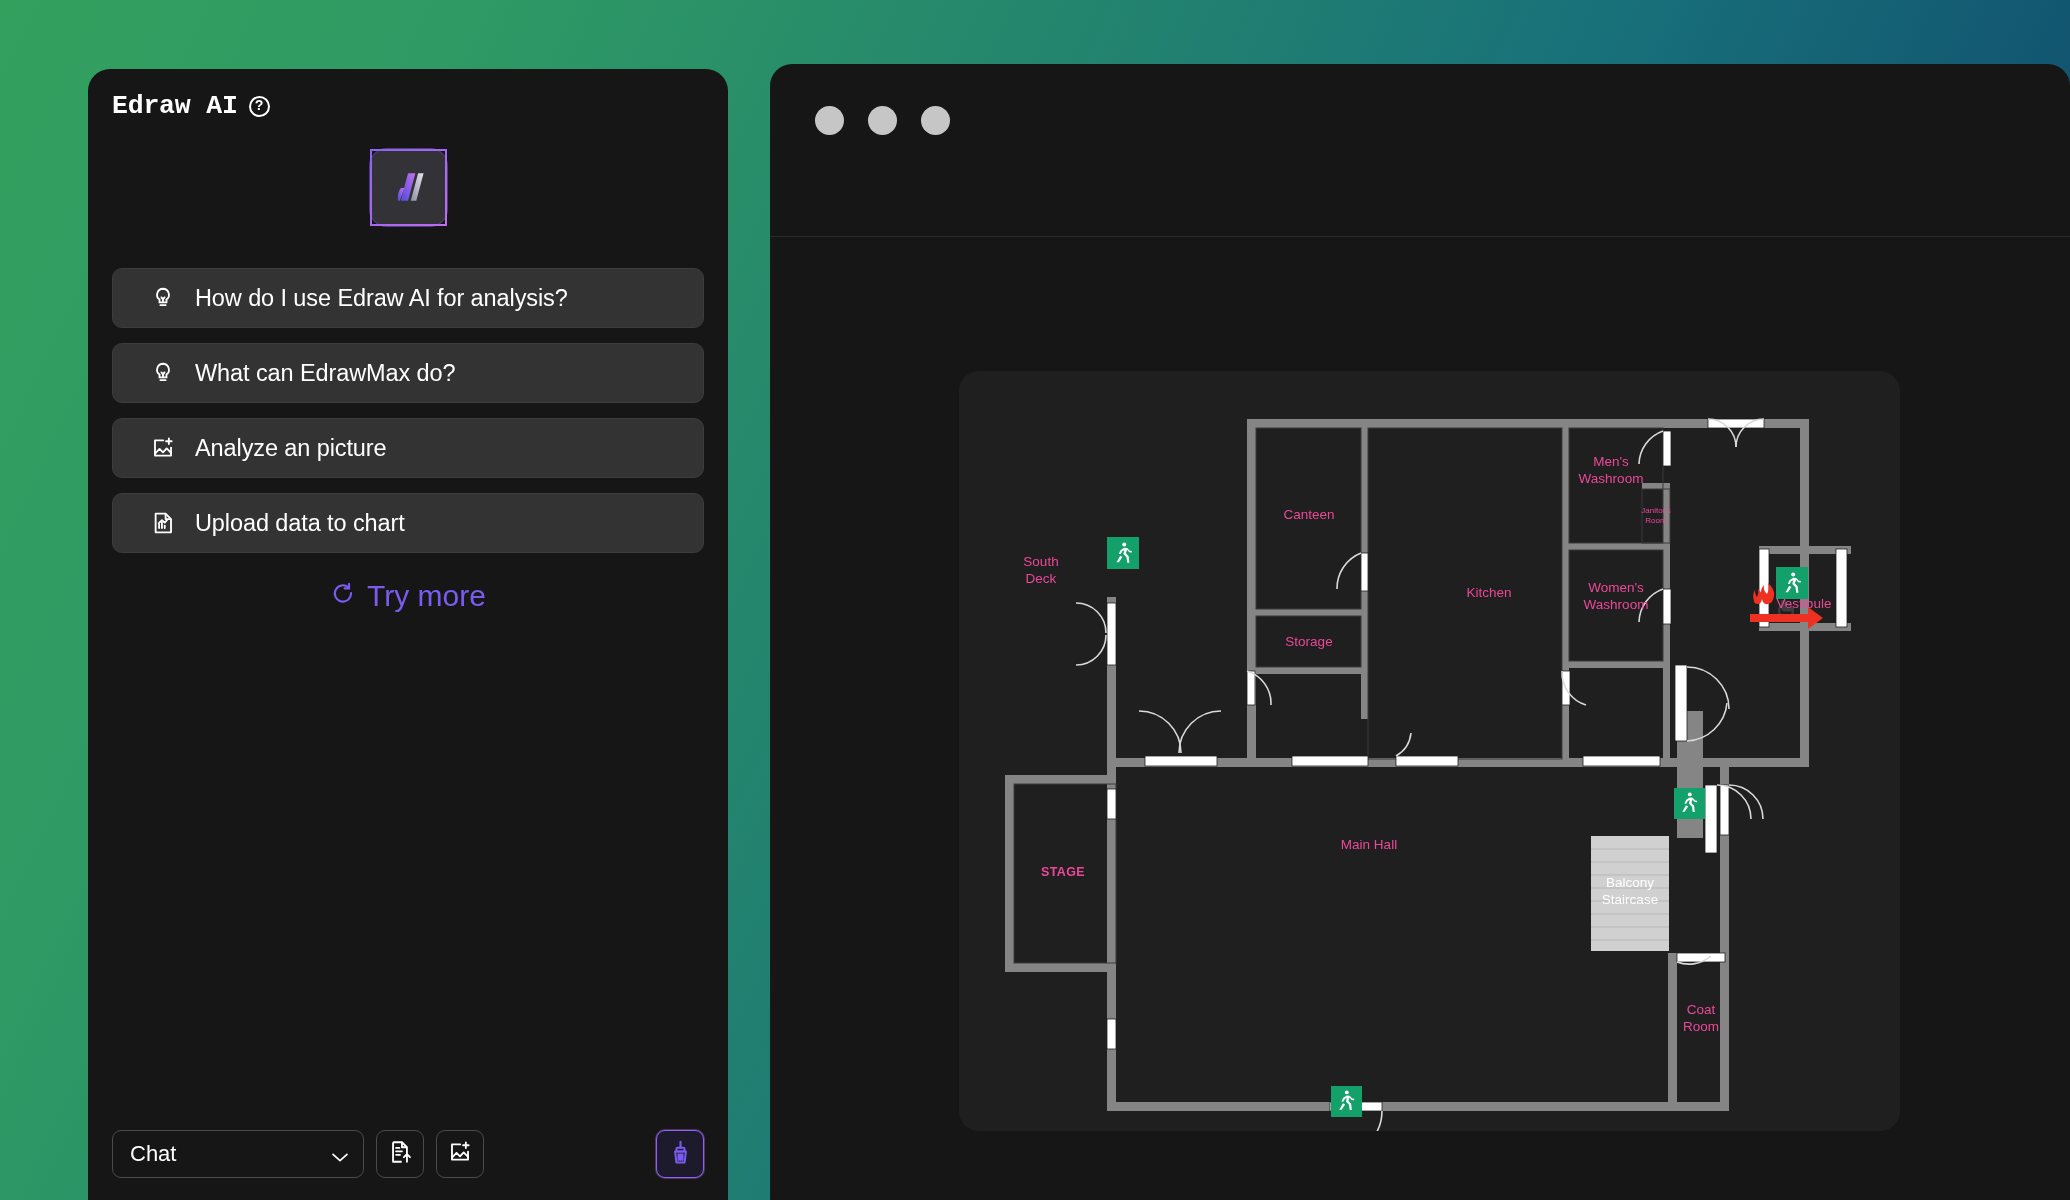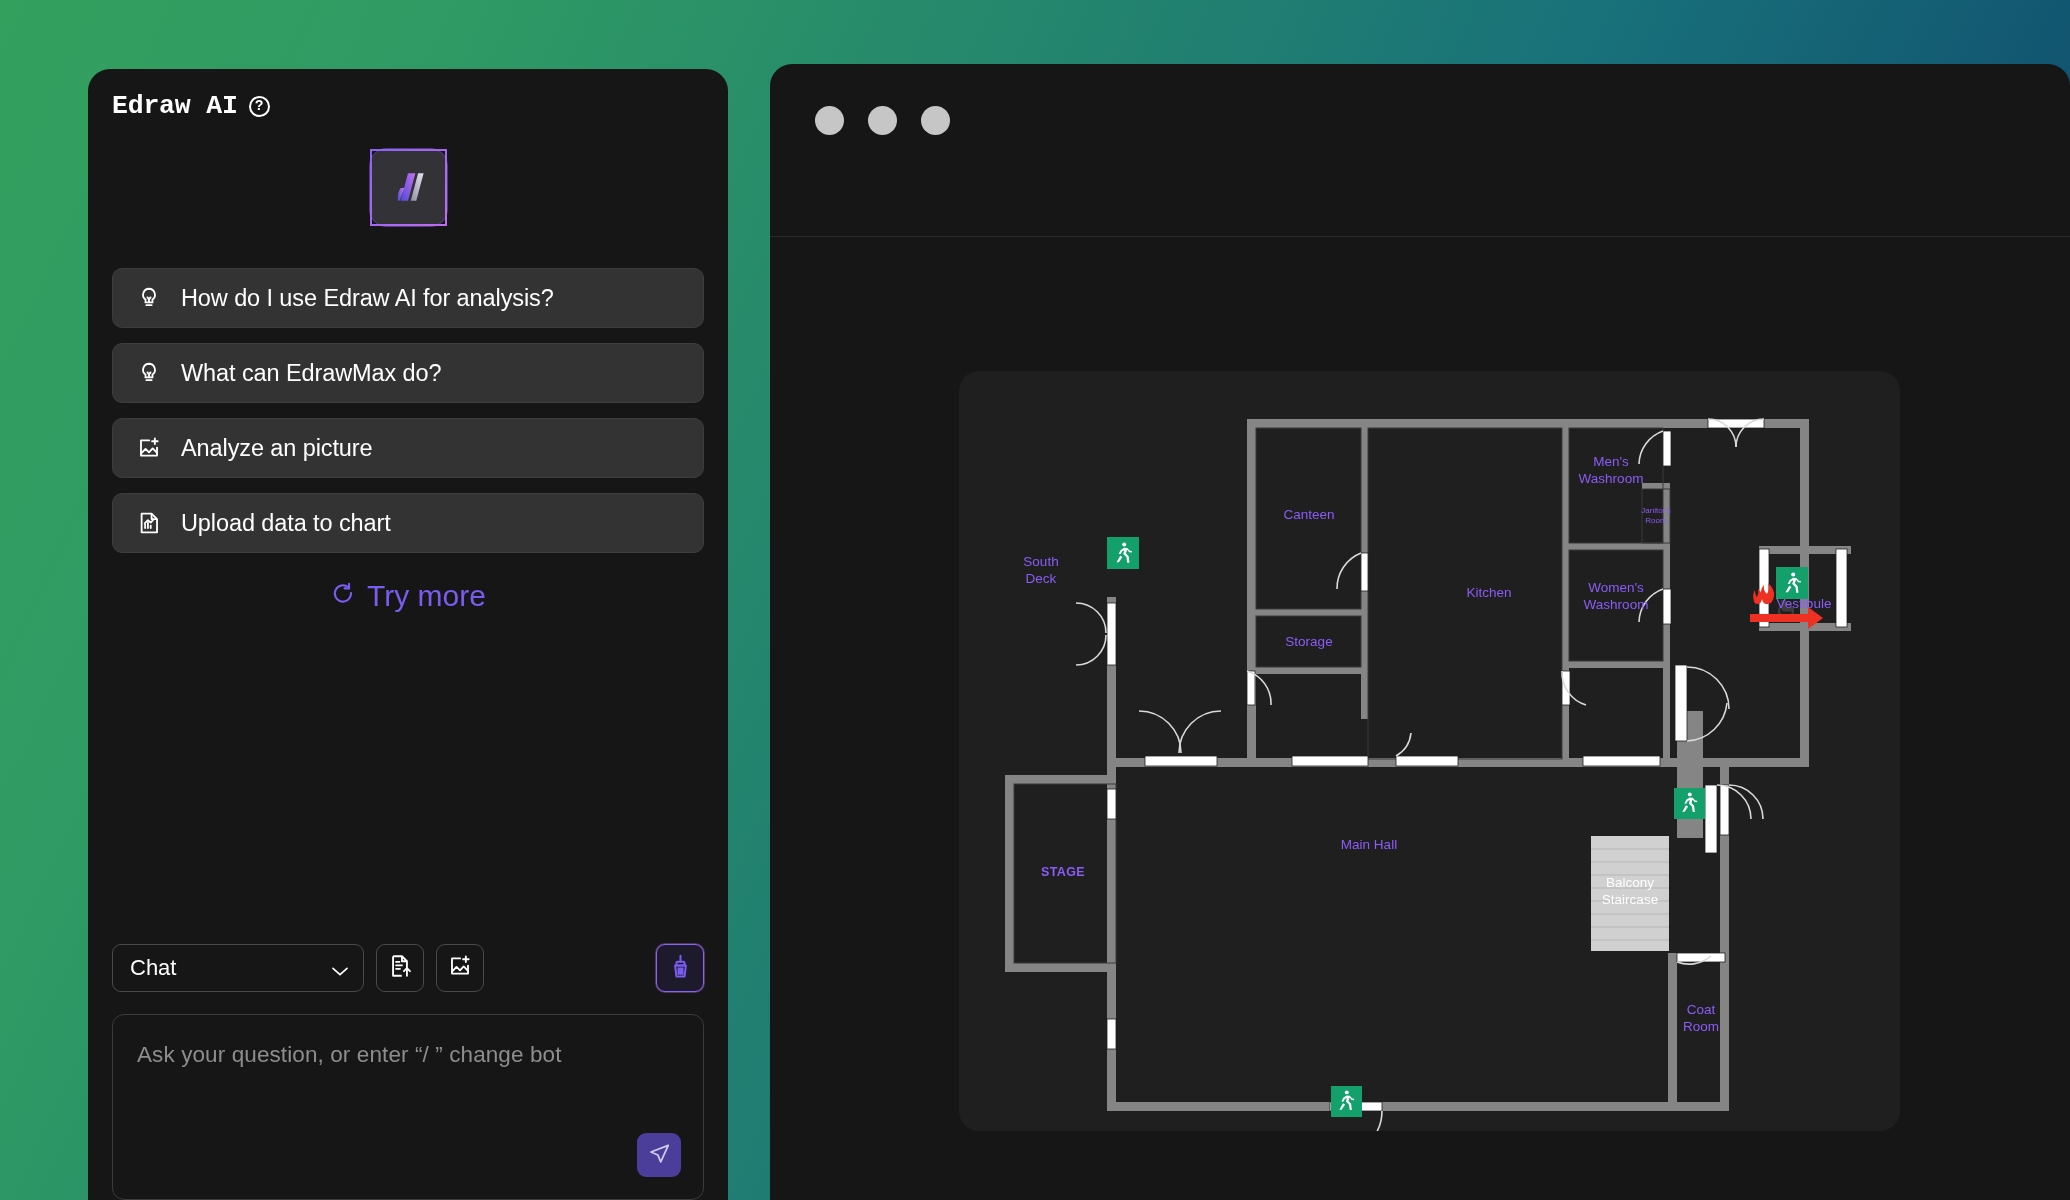"How do I use Edraw" .suggestion { padding-left: 22px -> 36px }
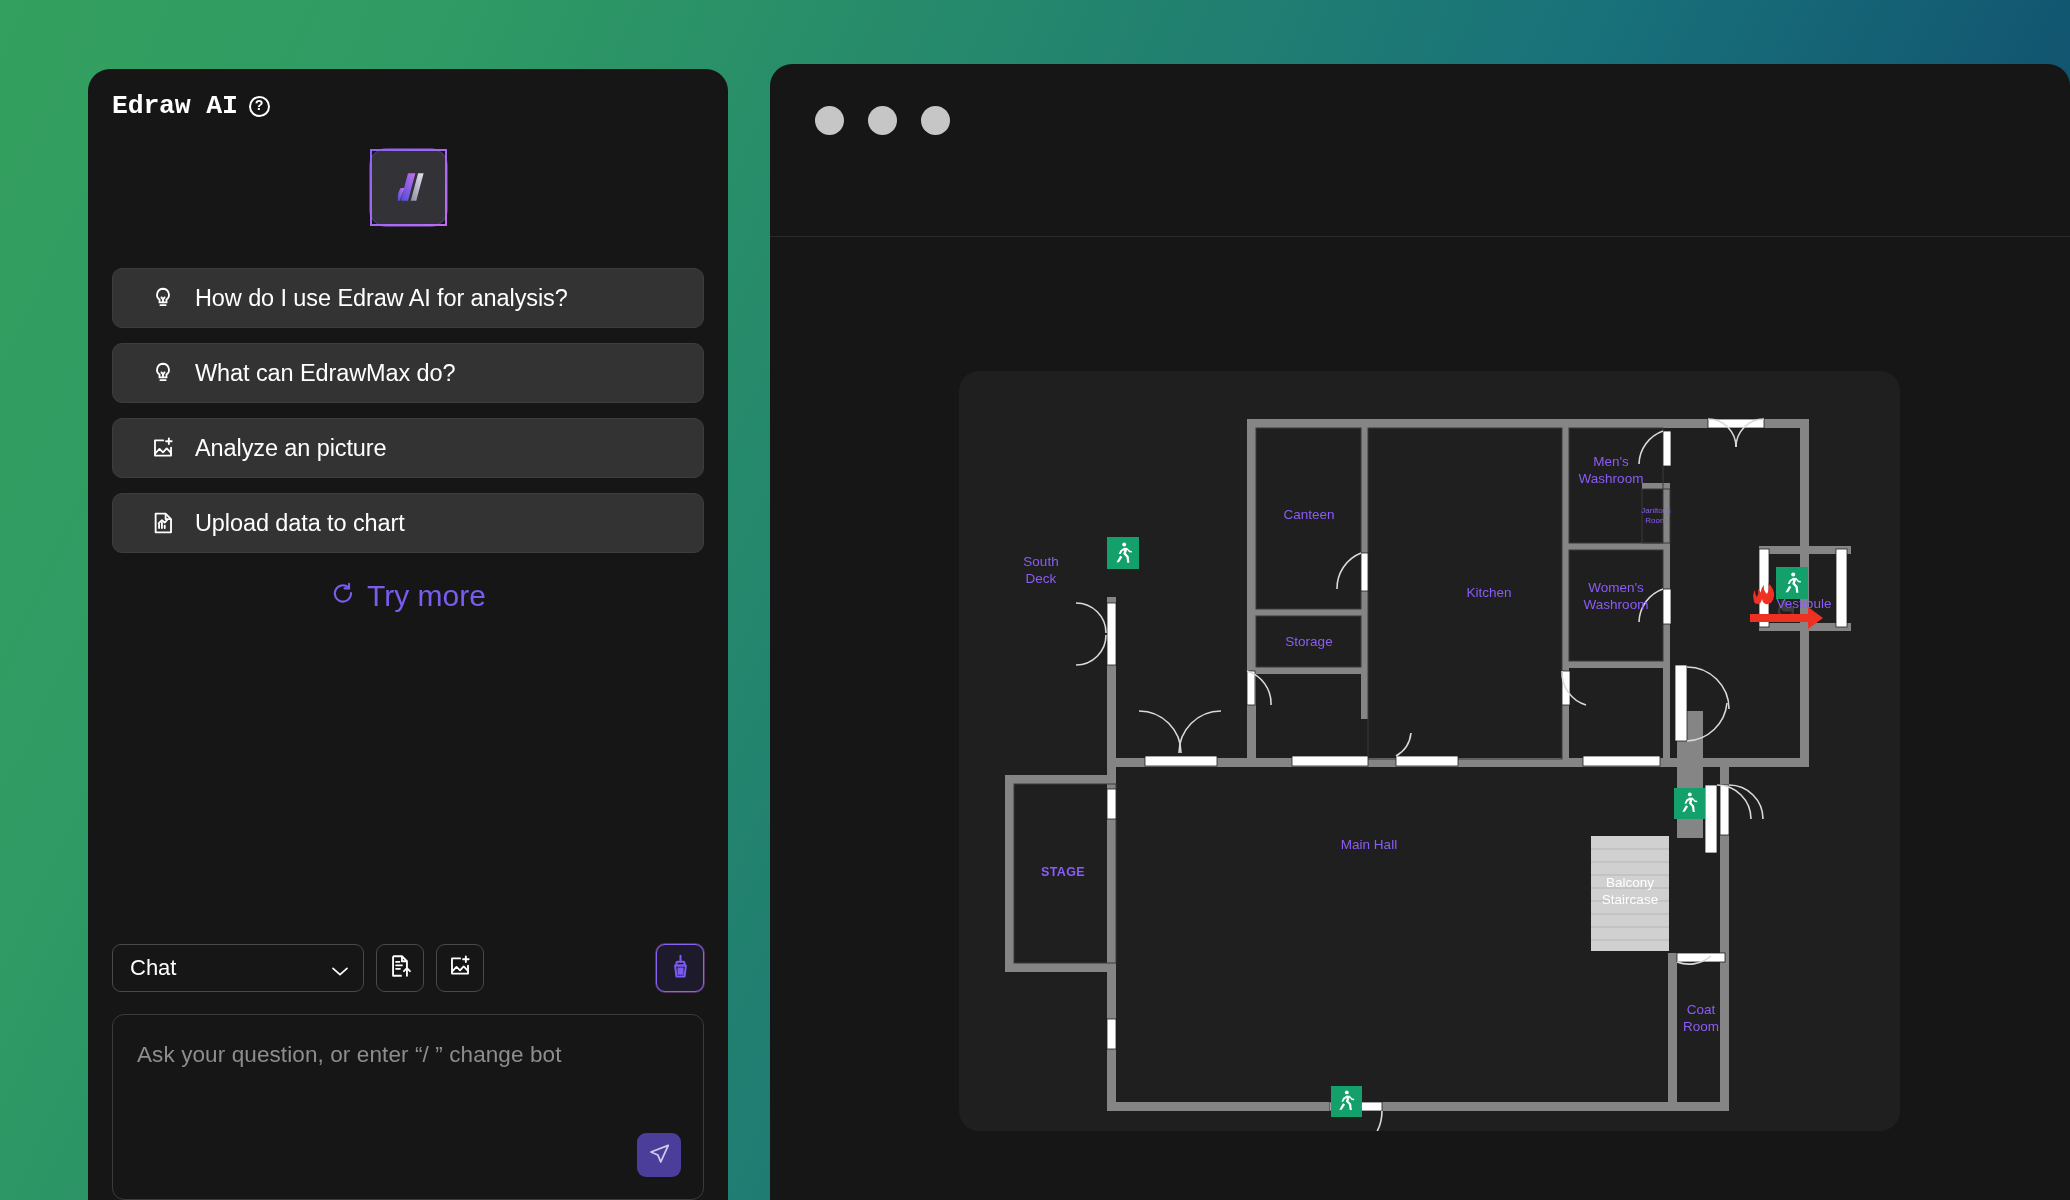"Men's" .rlabel { color: #8b5cf6 -> #ec4899 }
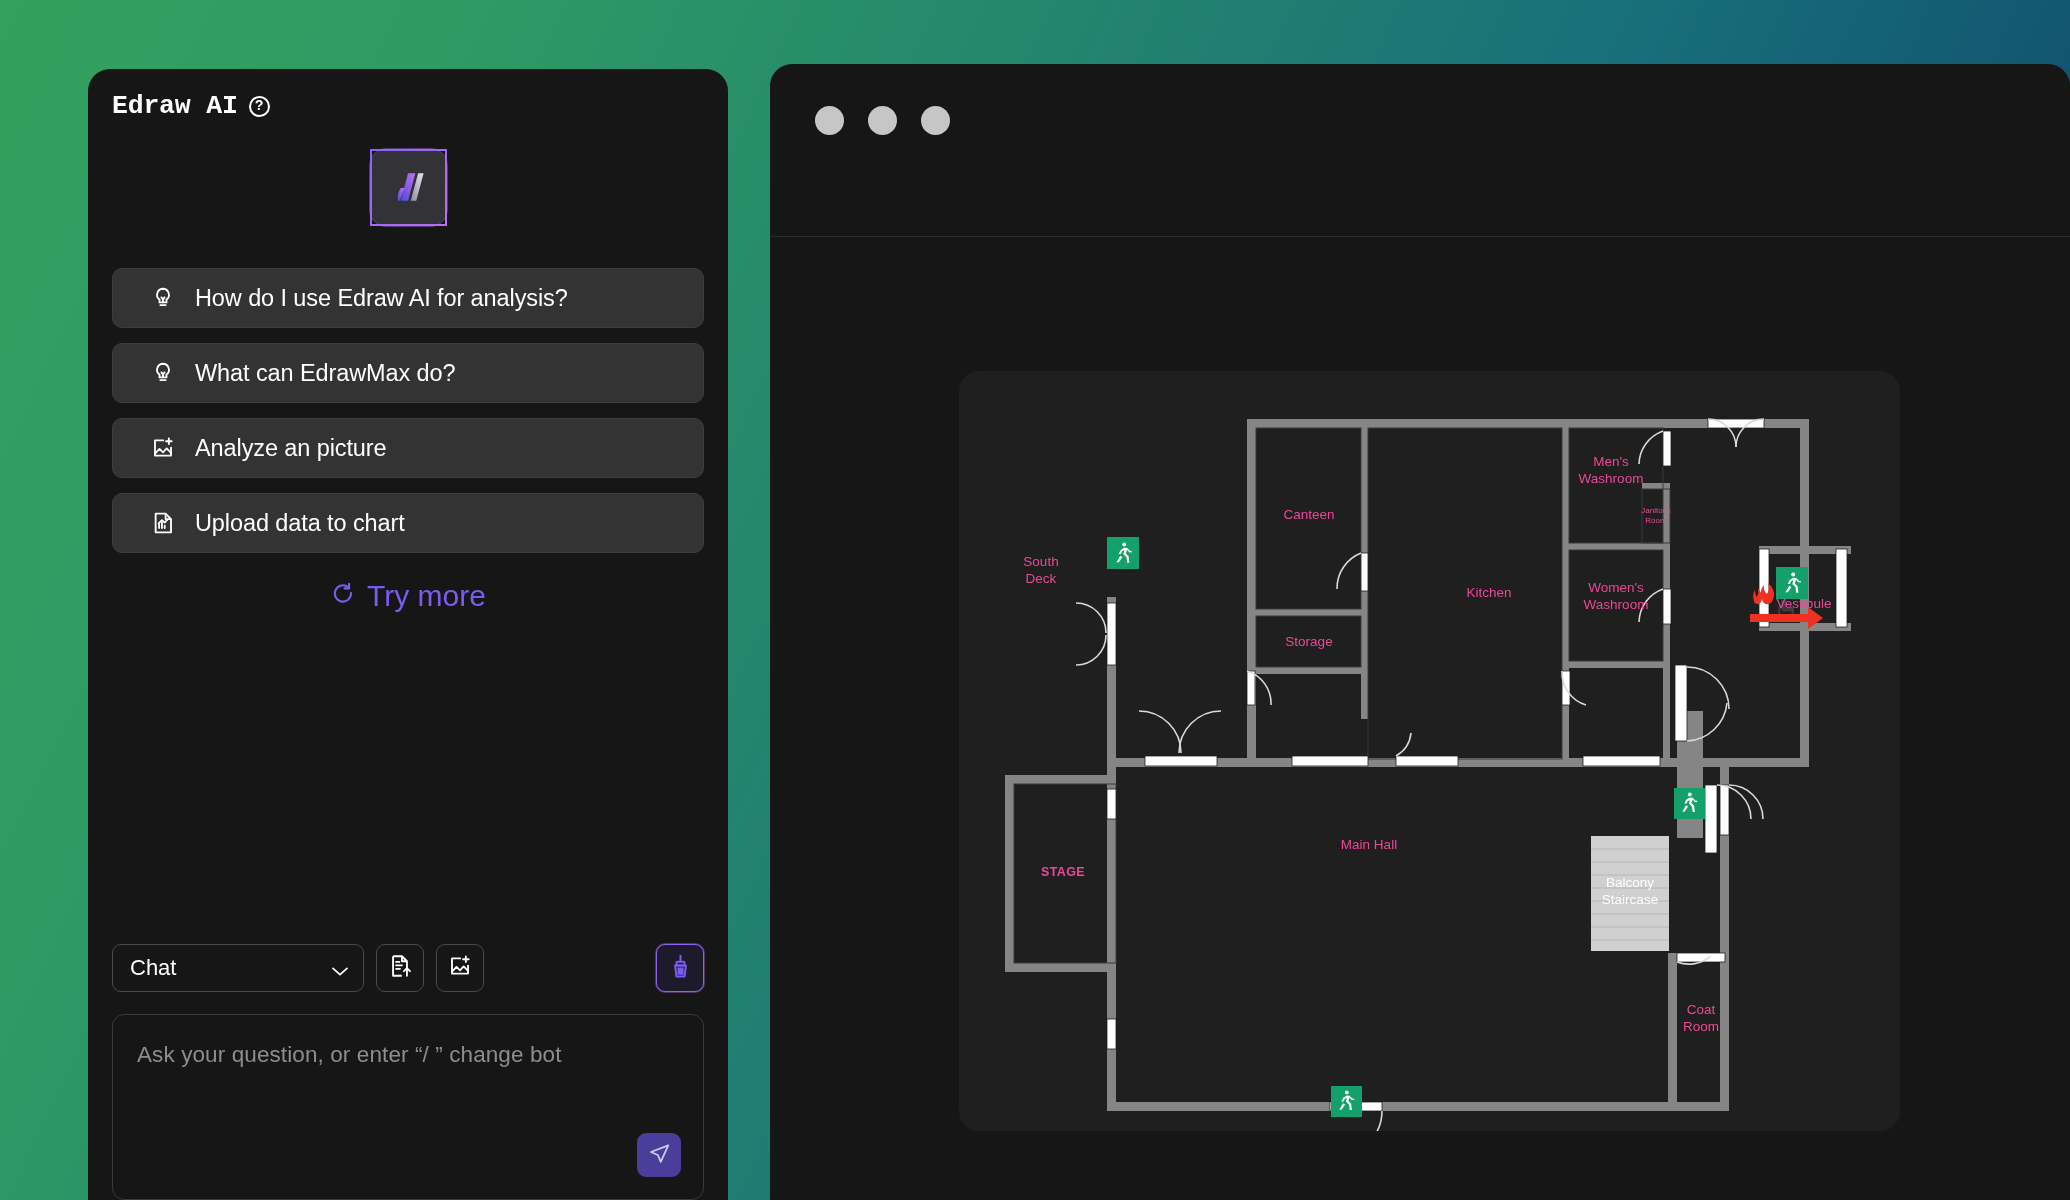"Ask your question, or enter" div { html: <div> <div>Ask your question, or enter “/ ” change bot</div> <div> <span> <svg> <path></path> </svg> </span> </div> </div> -> none }
